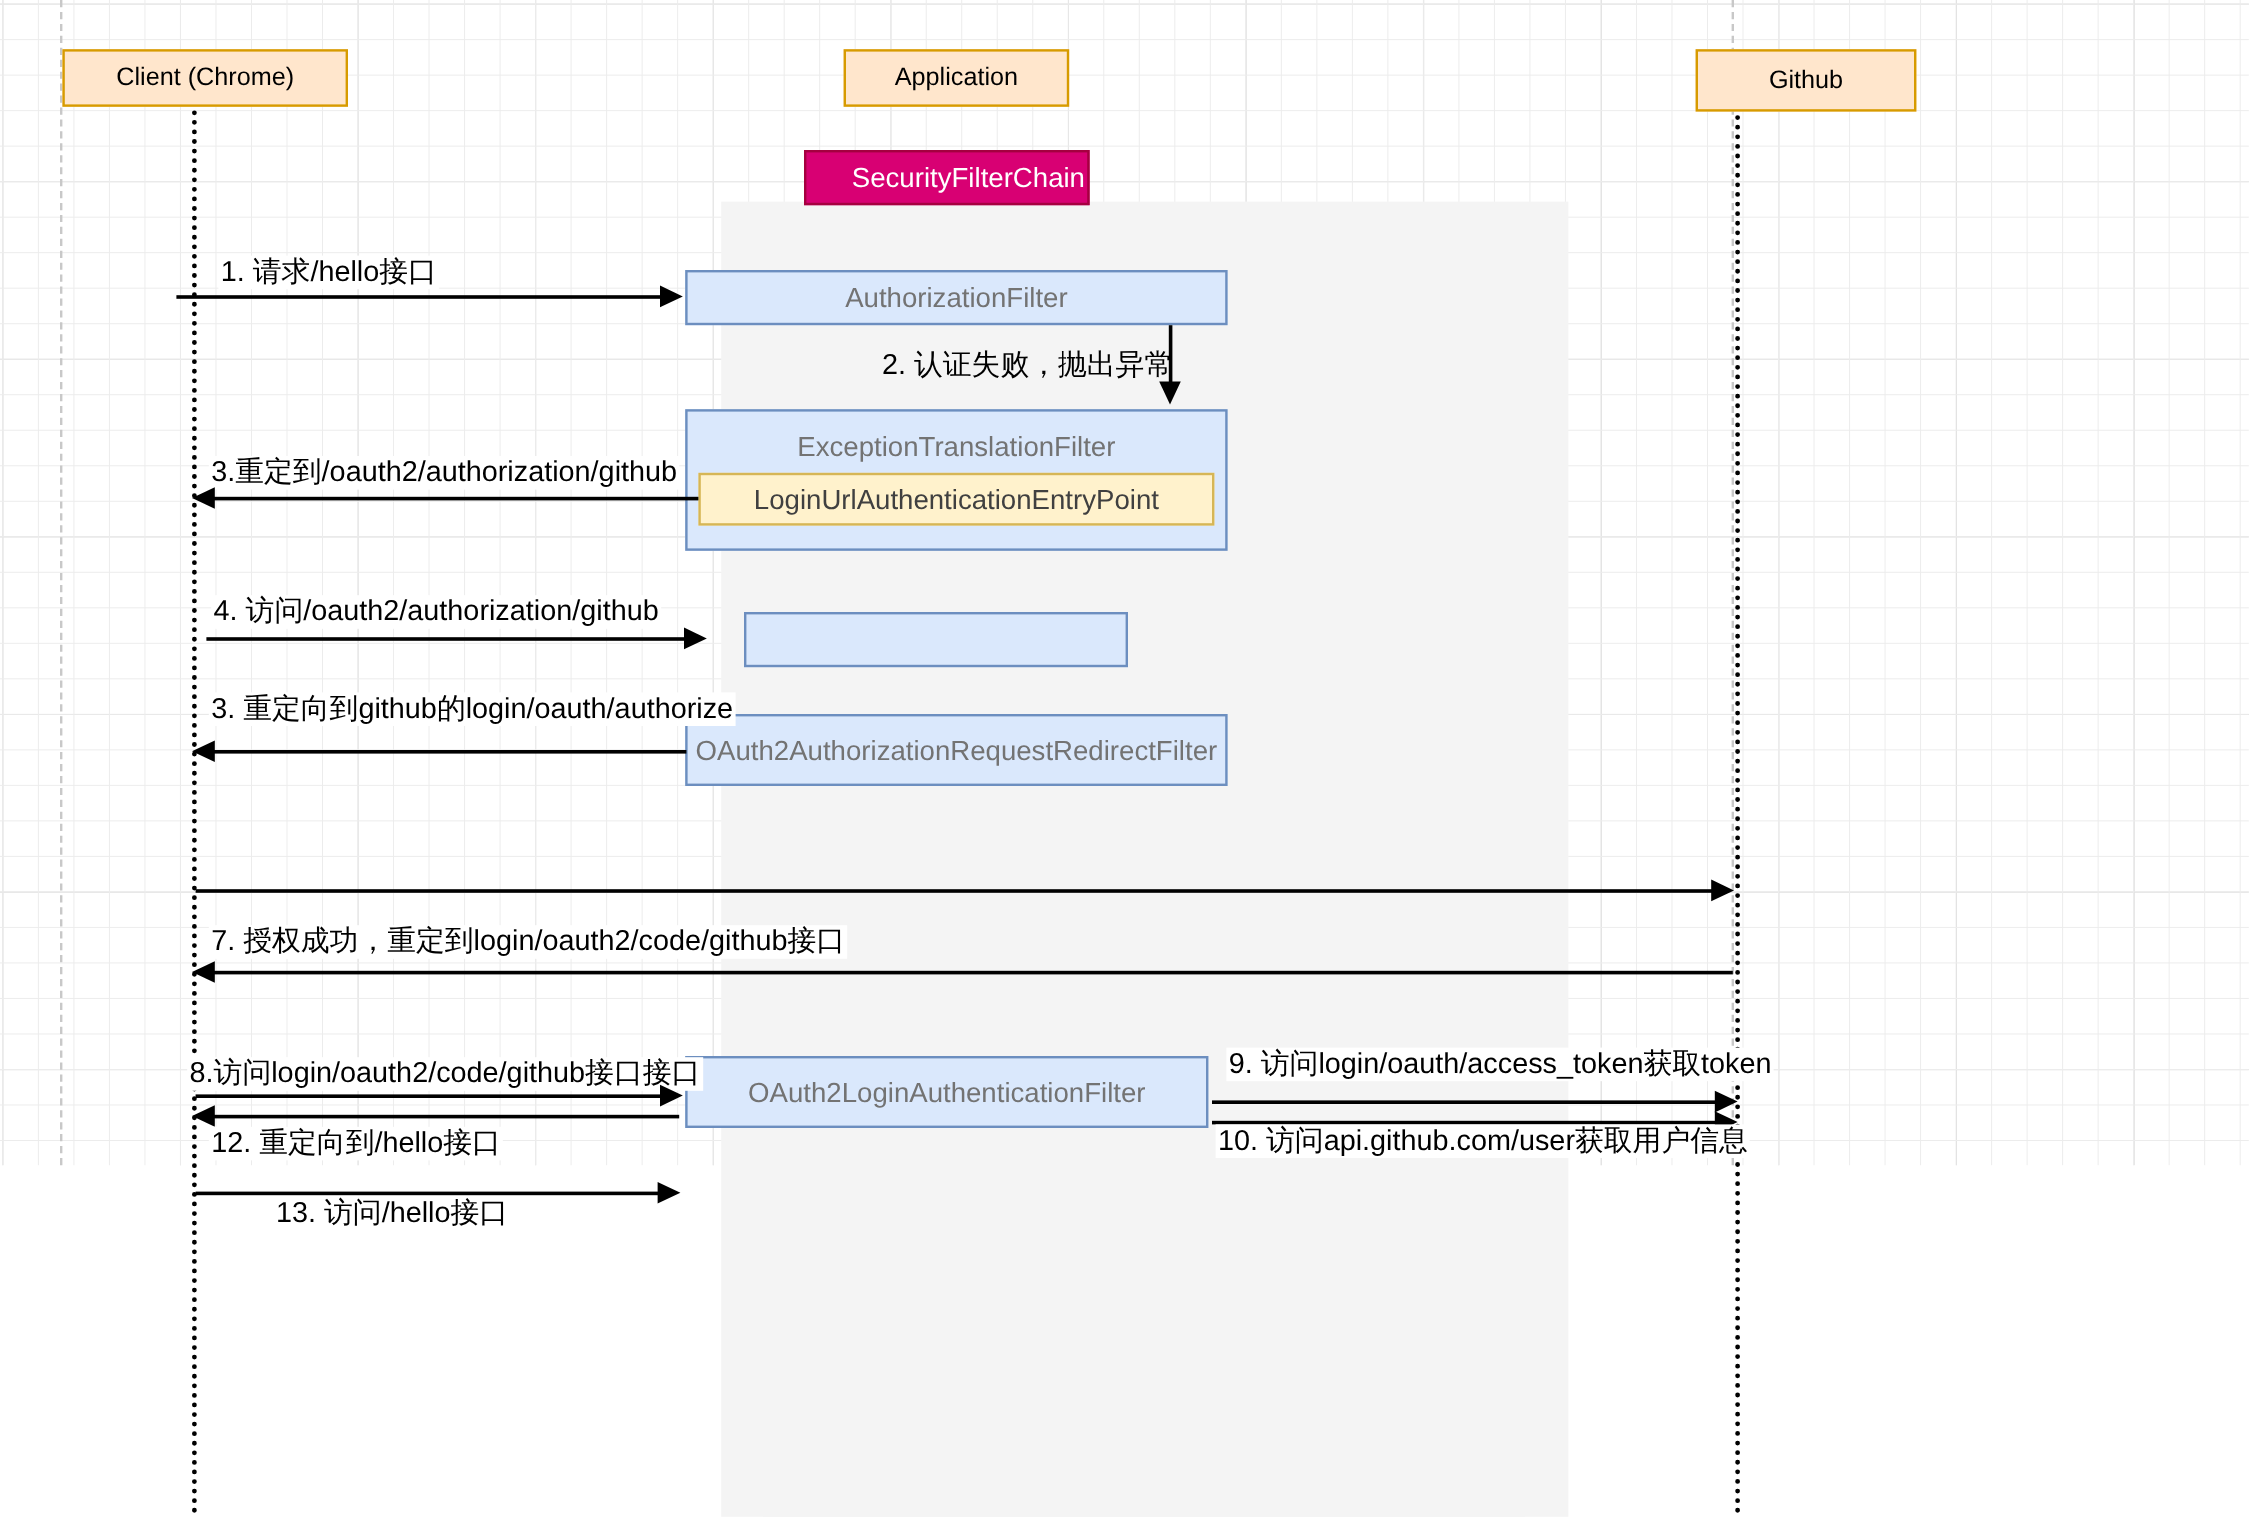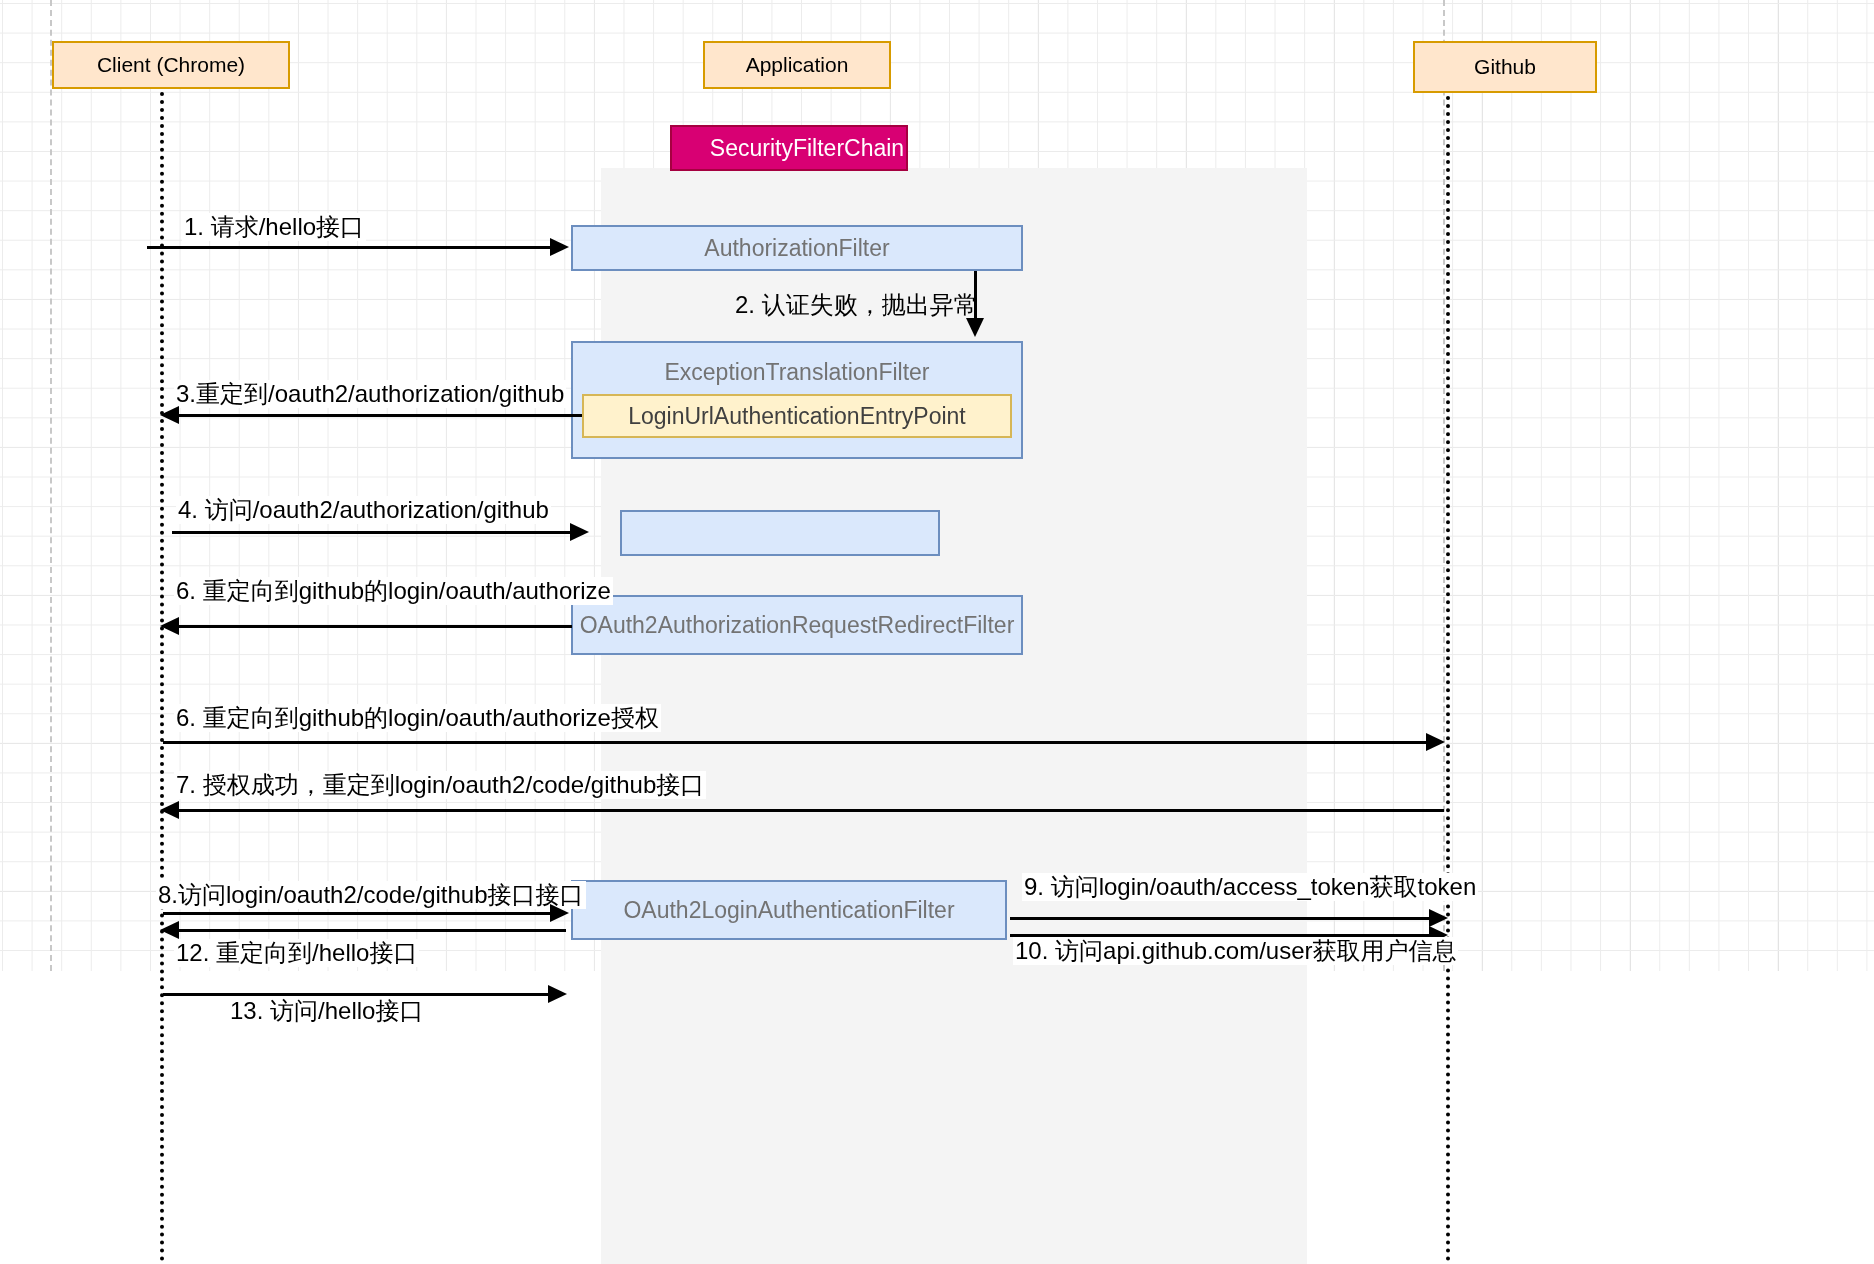"6. 重定向到github的login/oauth/authorize" div.mlabel { text: 6 -> 3 }
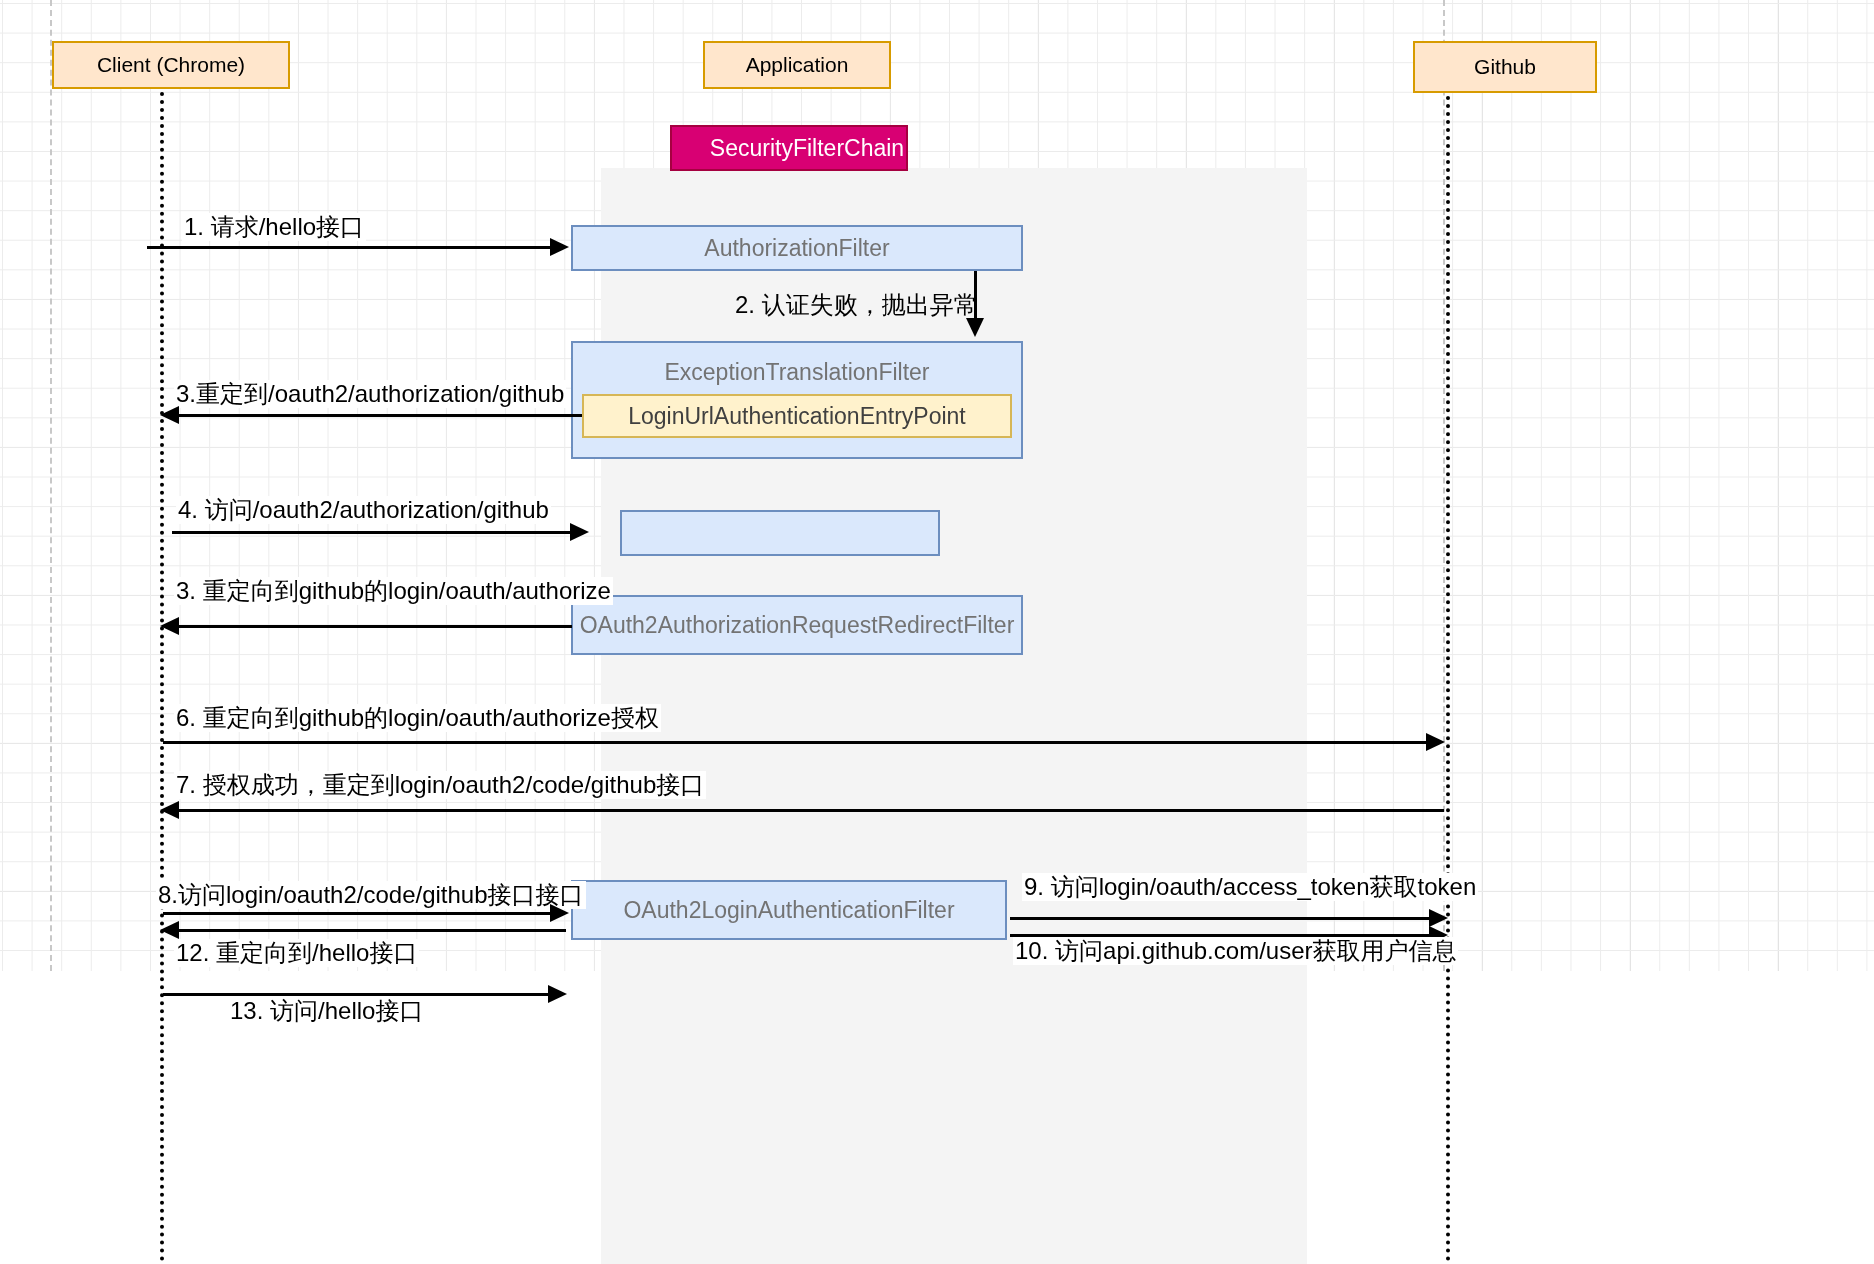"6. 重定向到github的login/oauth/authorize授权" div.mlabel { html: <div>6. 重定向到github的login/oauth/authorize授权</div> -> none }
